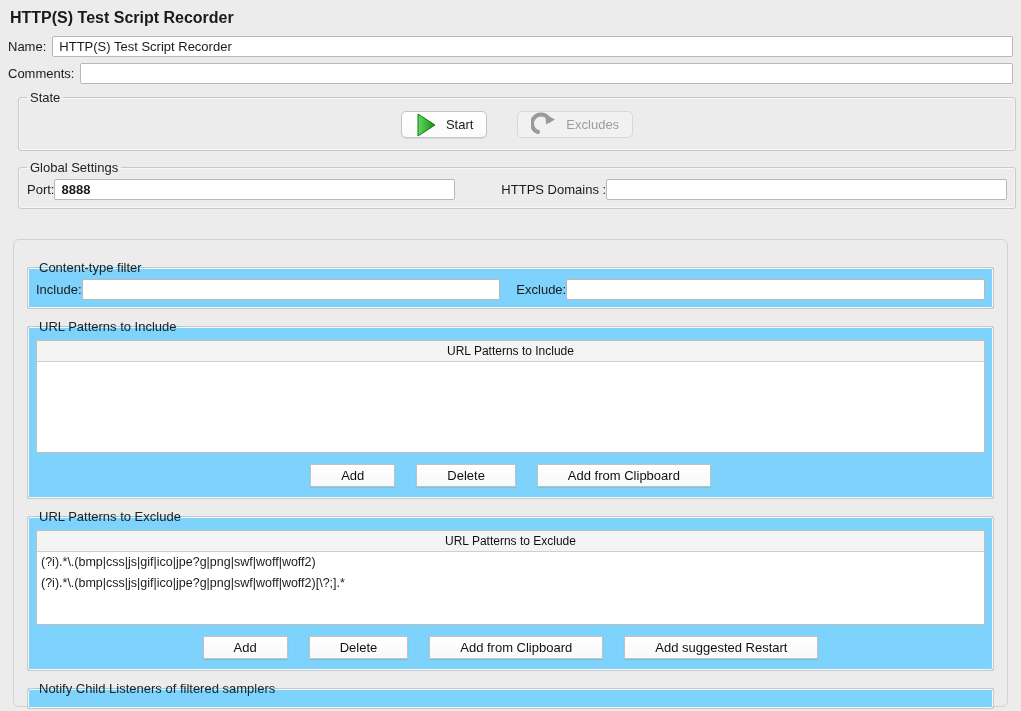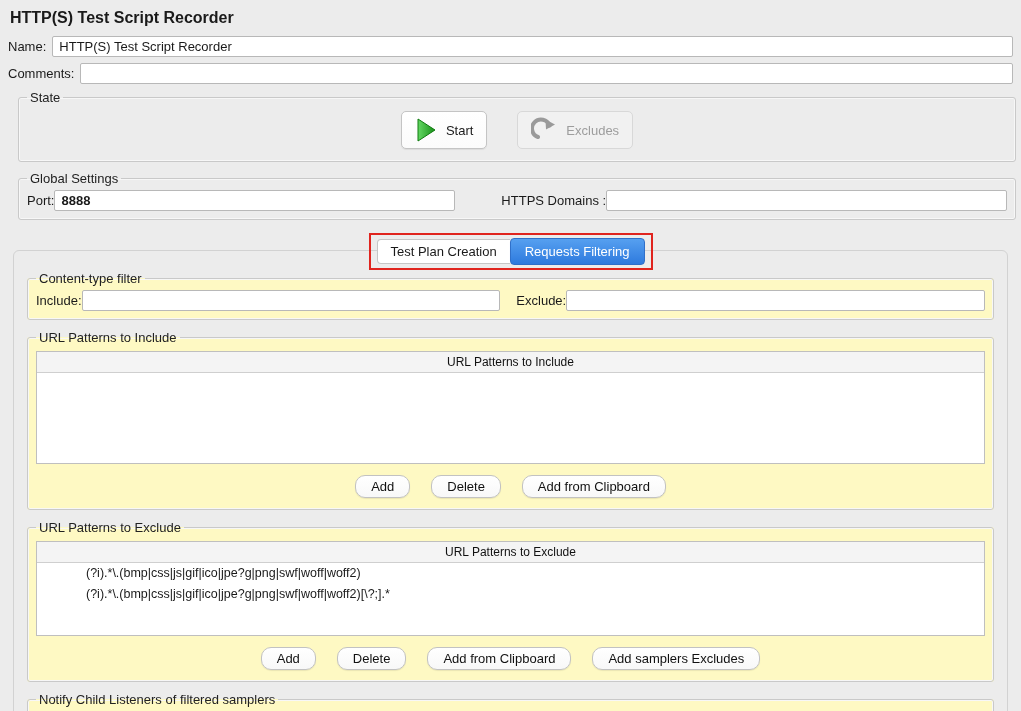"Start" .state-btn { height: 38px -> 27px }
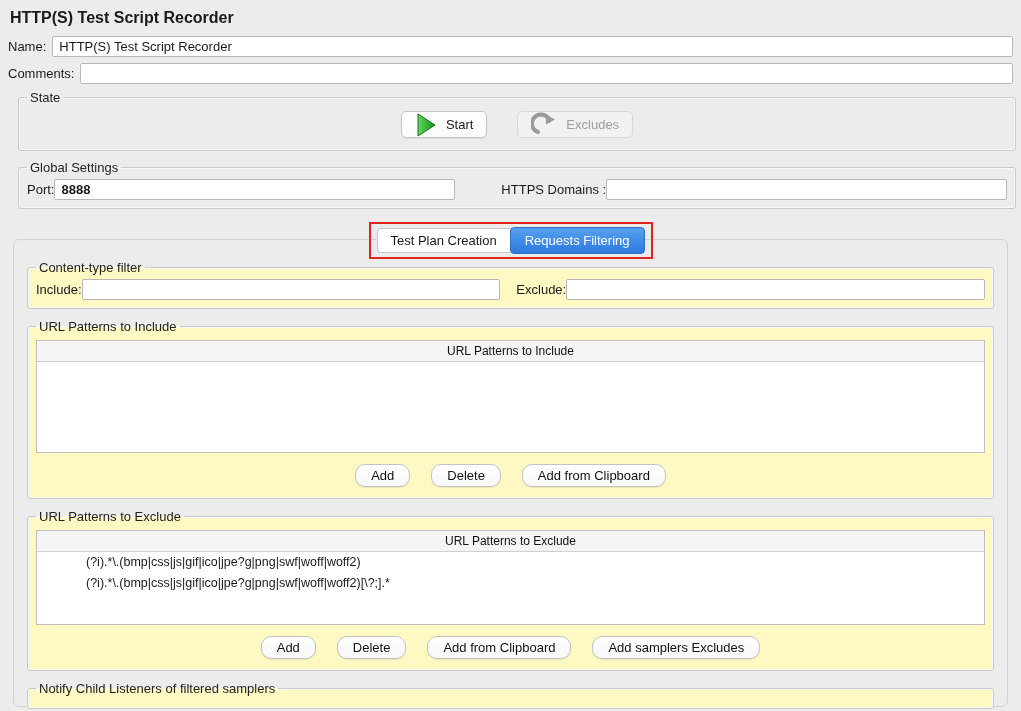"Test Plan Creation" div.seg-annotation { html: <div> <div> <div>Test Plan Creation</div> <div>Requests Filtering</div> </div> </div> -> none }
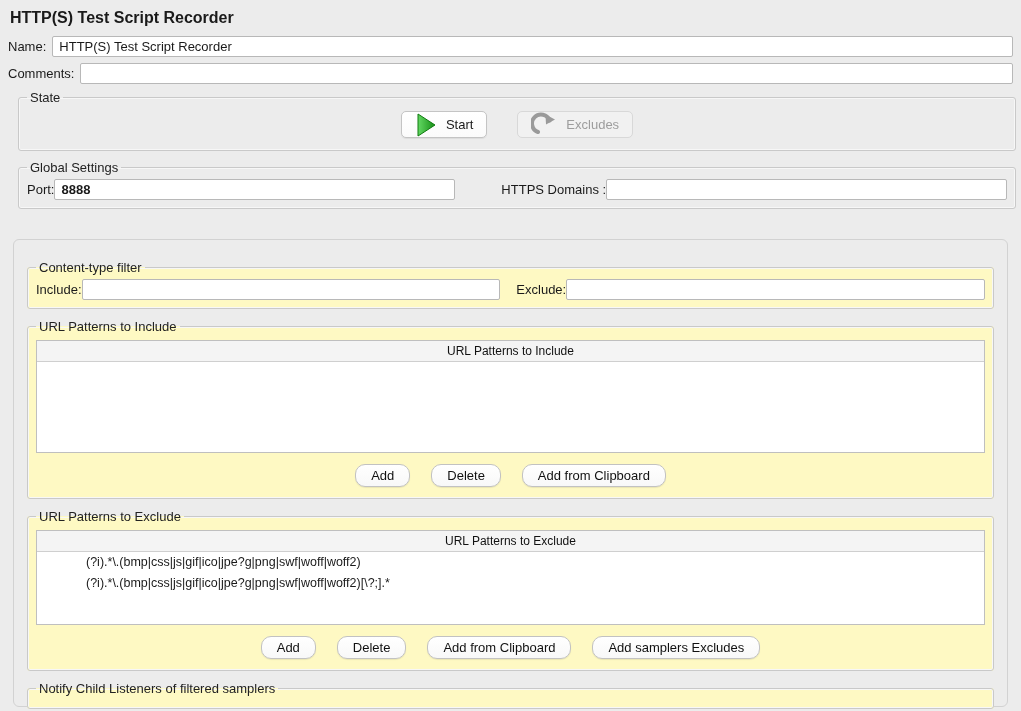"Content-type filter" fieldset.inner { background: #fef9c3 -> #7dd3fc }
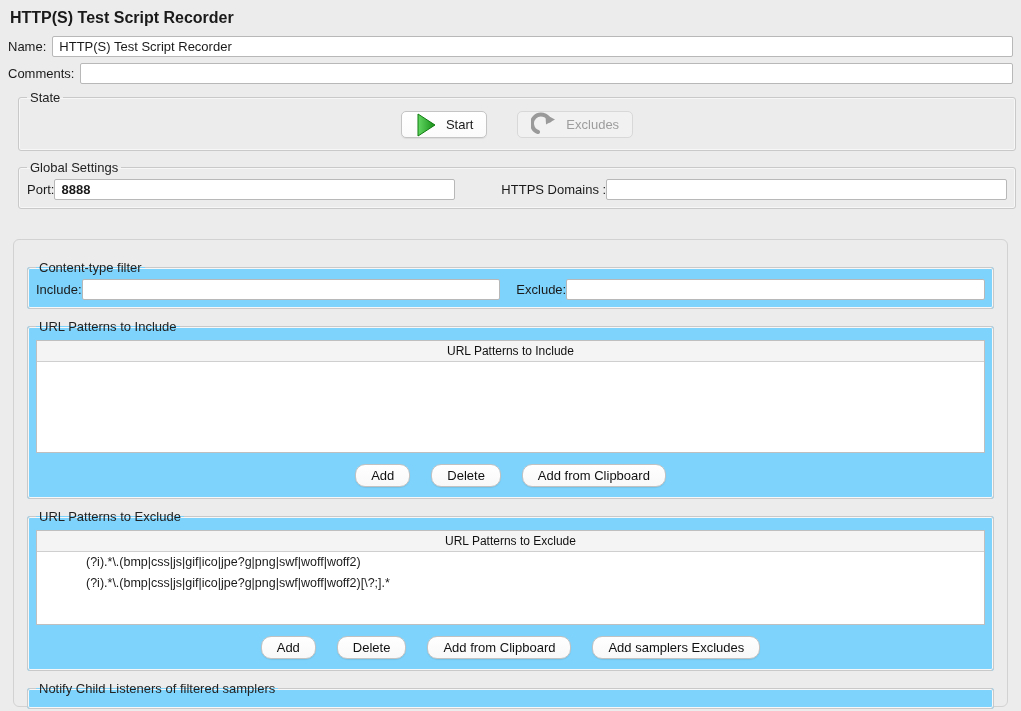"Add" .btn { border-radius: 10px -> 0; padding: 3px 15px -> 3px 30px }
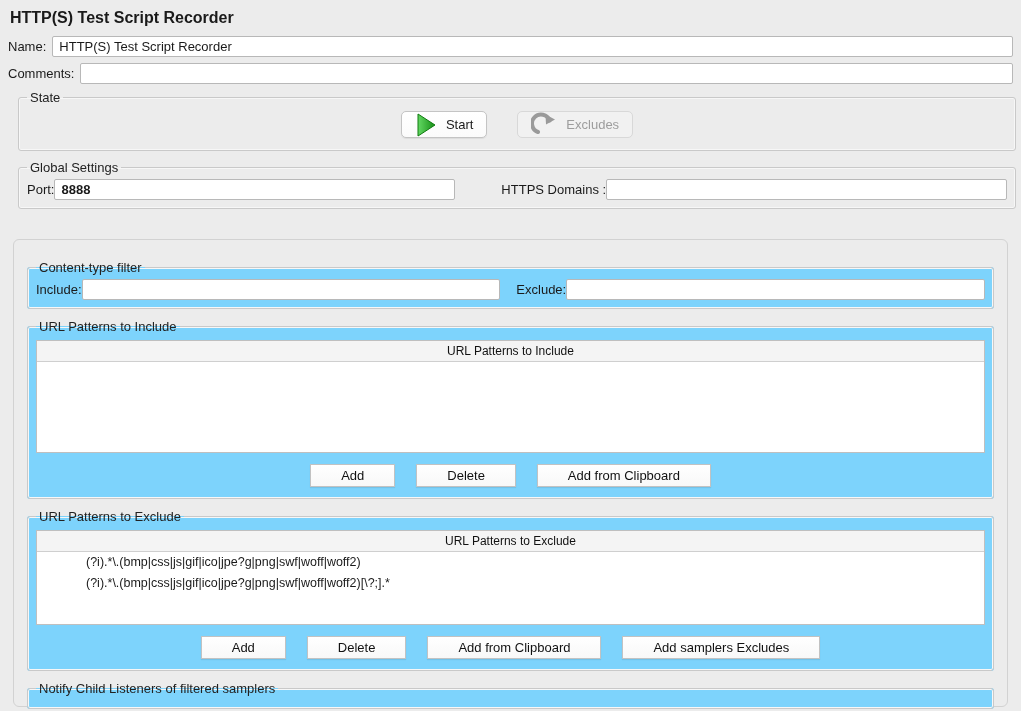"(?i).*\.(bmp|css|js|gif|ico|jpe?g|png|sw" .pattern-body { padding-left: 45px -> none }
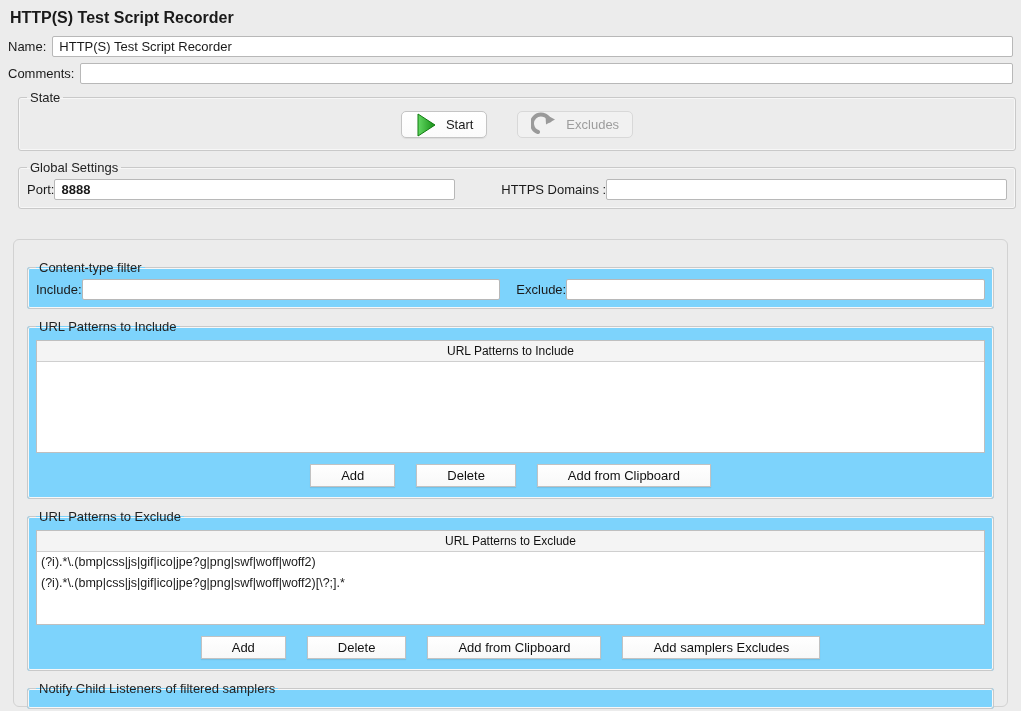"Add samplers Excludes" button.btn { text: samplers Excludes -> suggested Restart }
